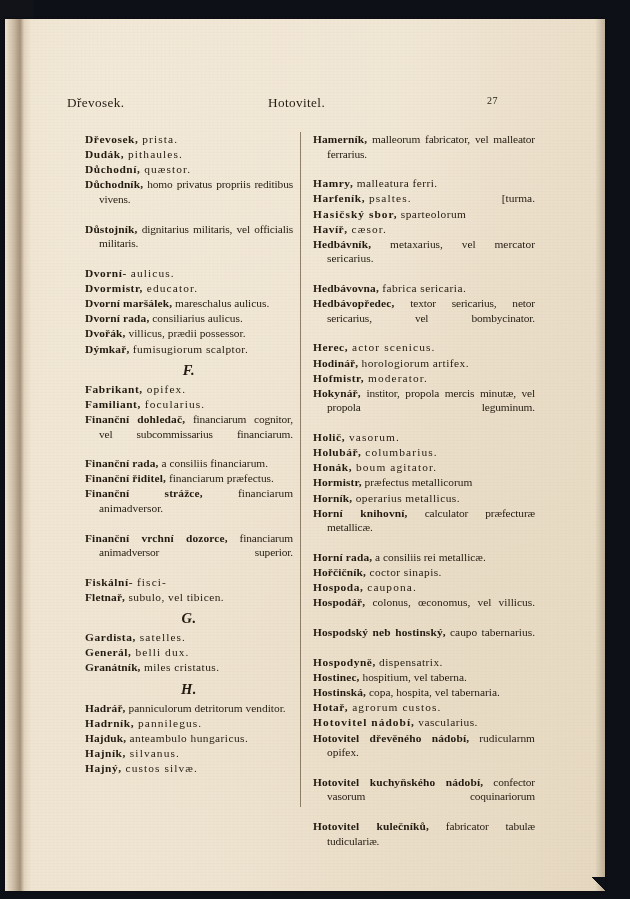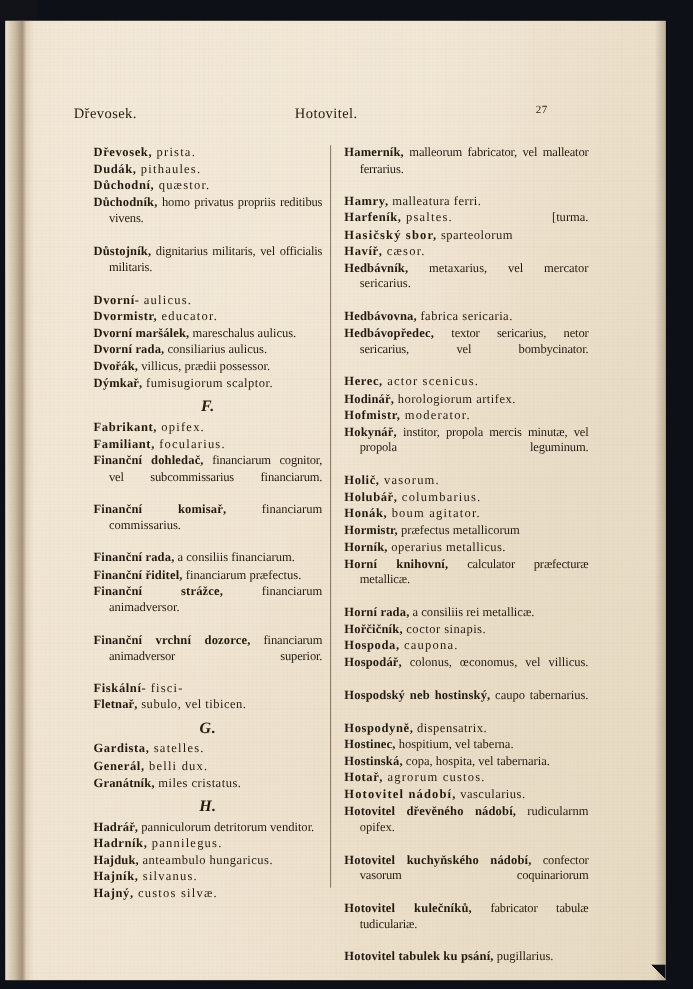"Finanční komisař, financiarum" div.entry { html: <div><span>Finanční komisař,</span><span> financiarum commissarius.</span><span></span></div> -> none }
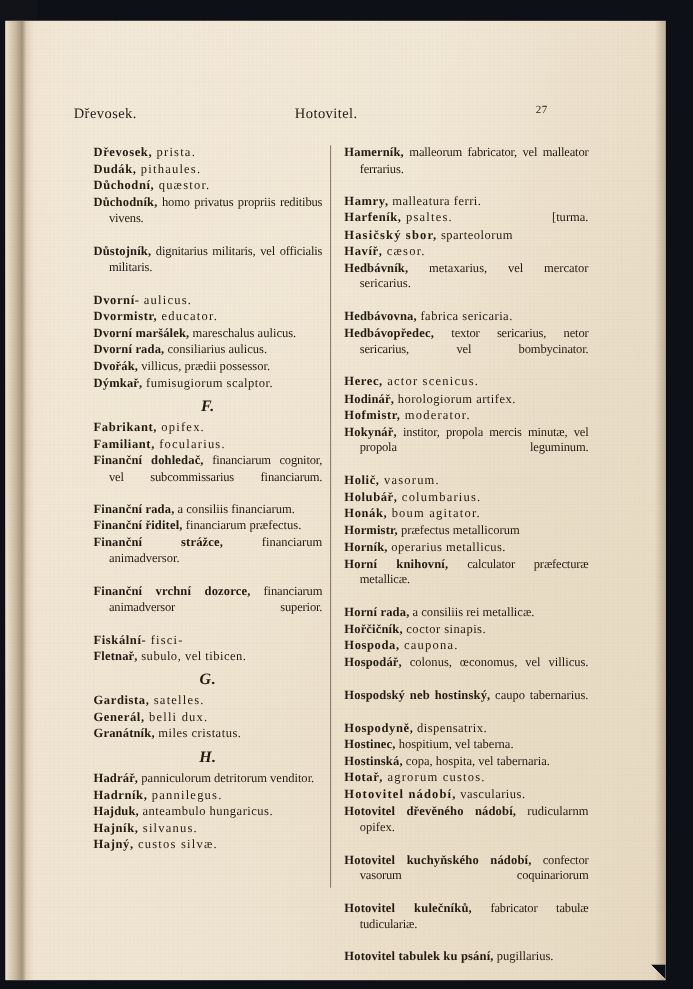"Hotovitel tabulek ku psání, pugillarius." div.entry { html: <div><span>Hotovitel tabulek ku psání,</span><span> pugillarius.</span></div> -> none }
